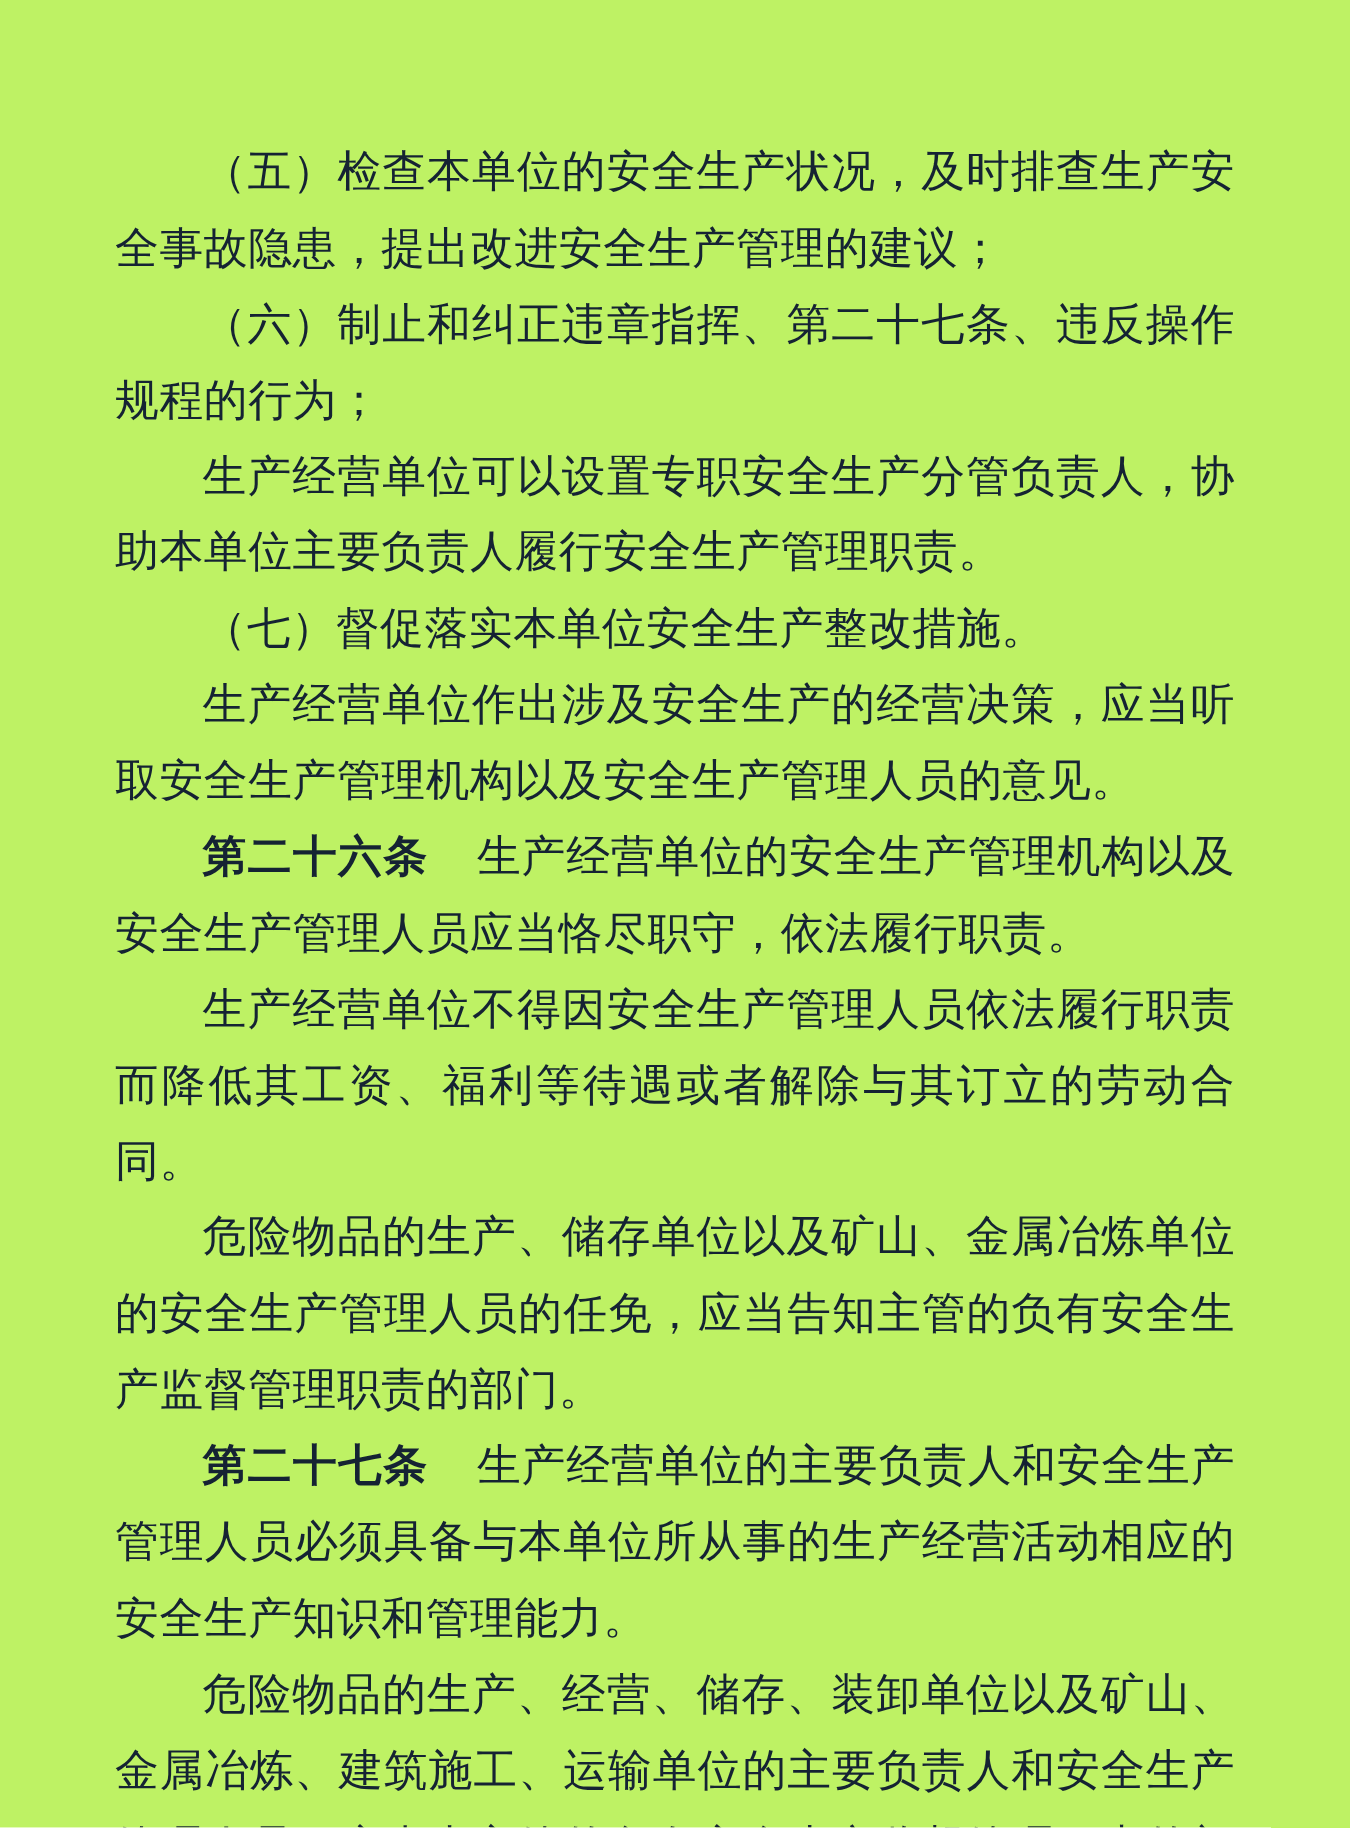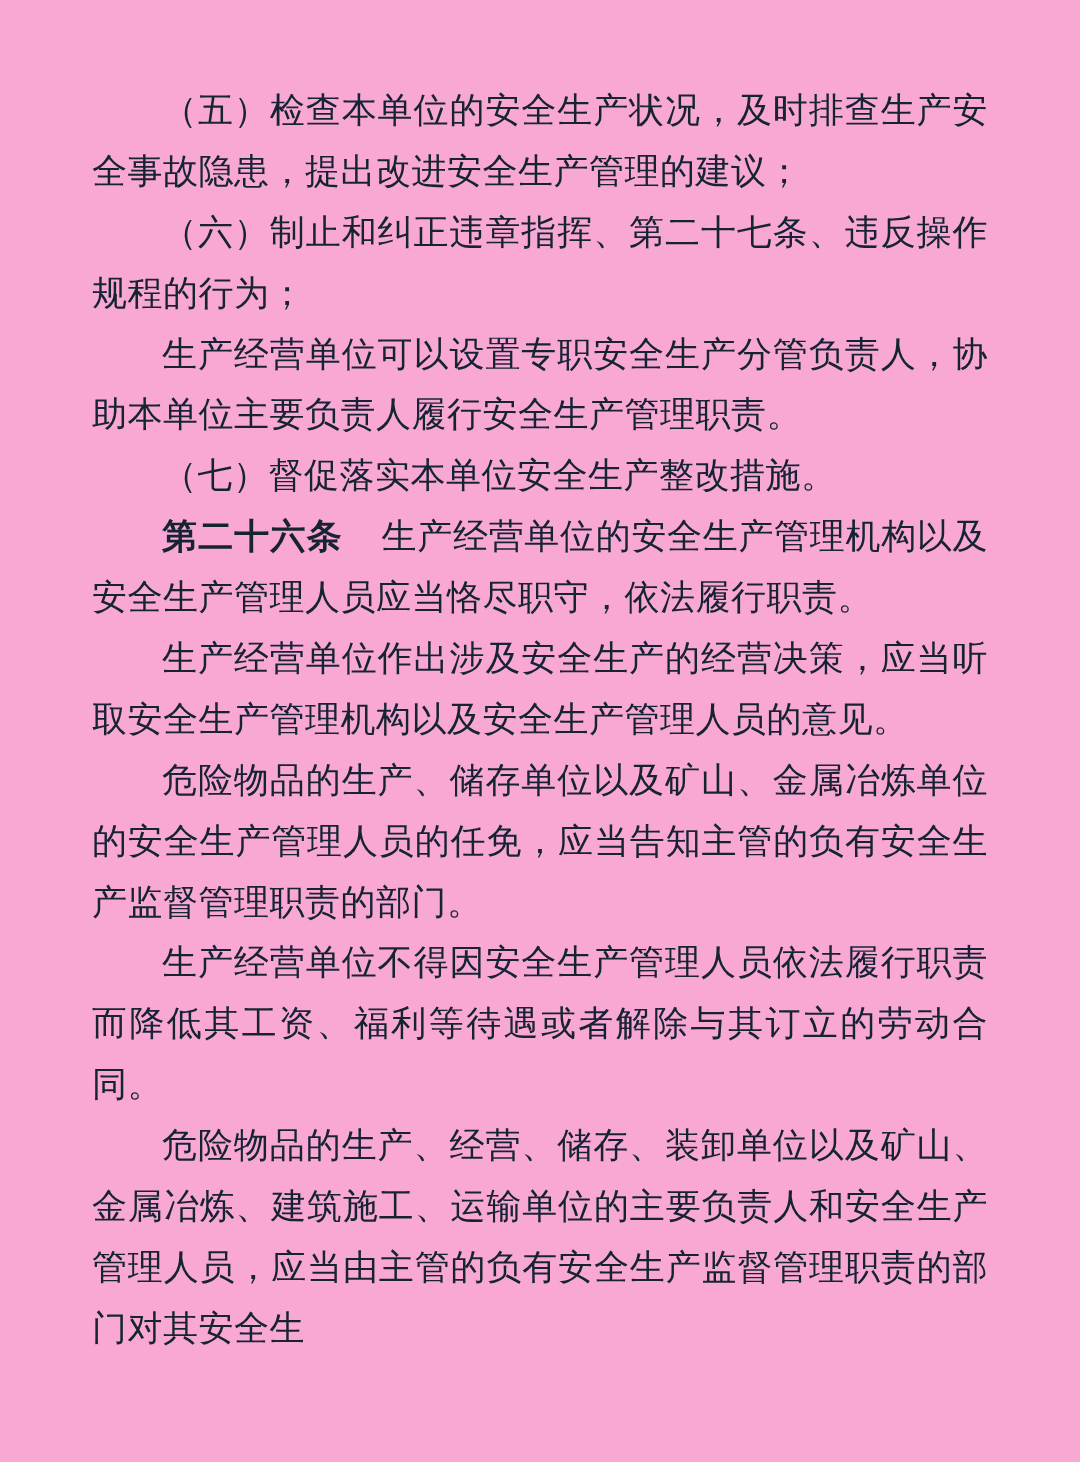"（五）检查本单位的安全生产状况，及时排查生产安全事故隐患，提出改进安全生产管理的" #page { background: #f9a8d4 -> #bef264; padding: 80px 92px 40px 92px -> 108px 92px 40px 92px }
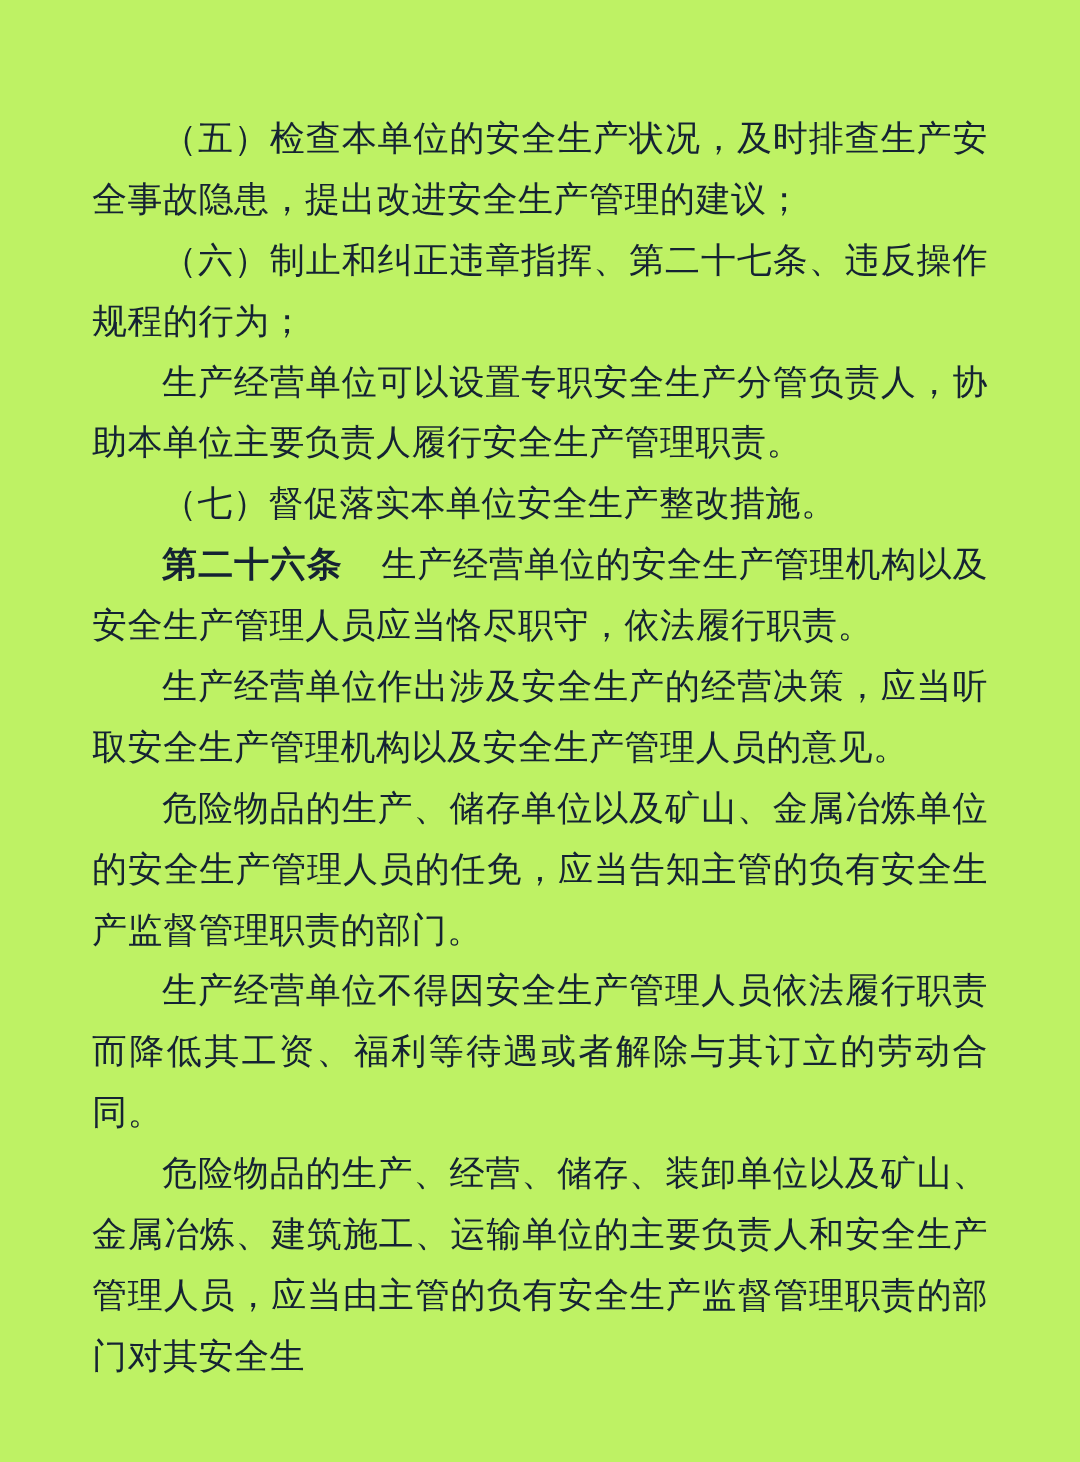"第二十六条" p.para { order: before "生产经营单位作出涉及安全生产的经营决策，应当听取安全生产管理机构以及安全生产管理" -> after "生产经营单位作出涉及安全生产的经营决策，应当听取安全生产管理机构以及安全生产管理" }
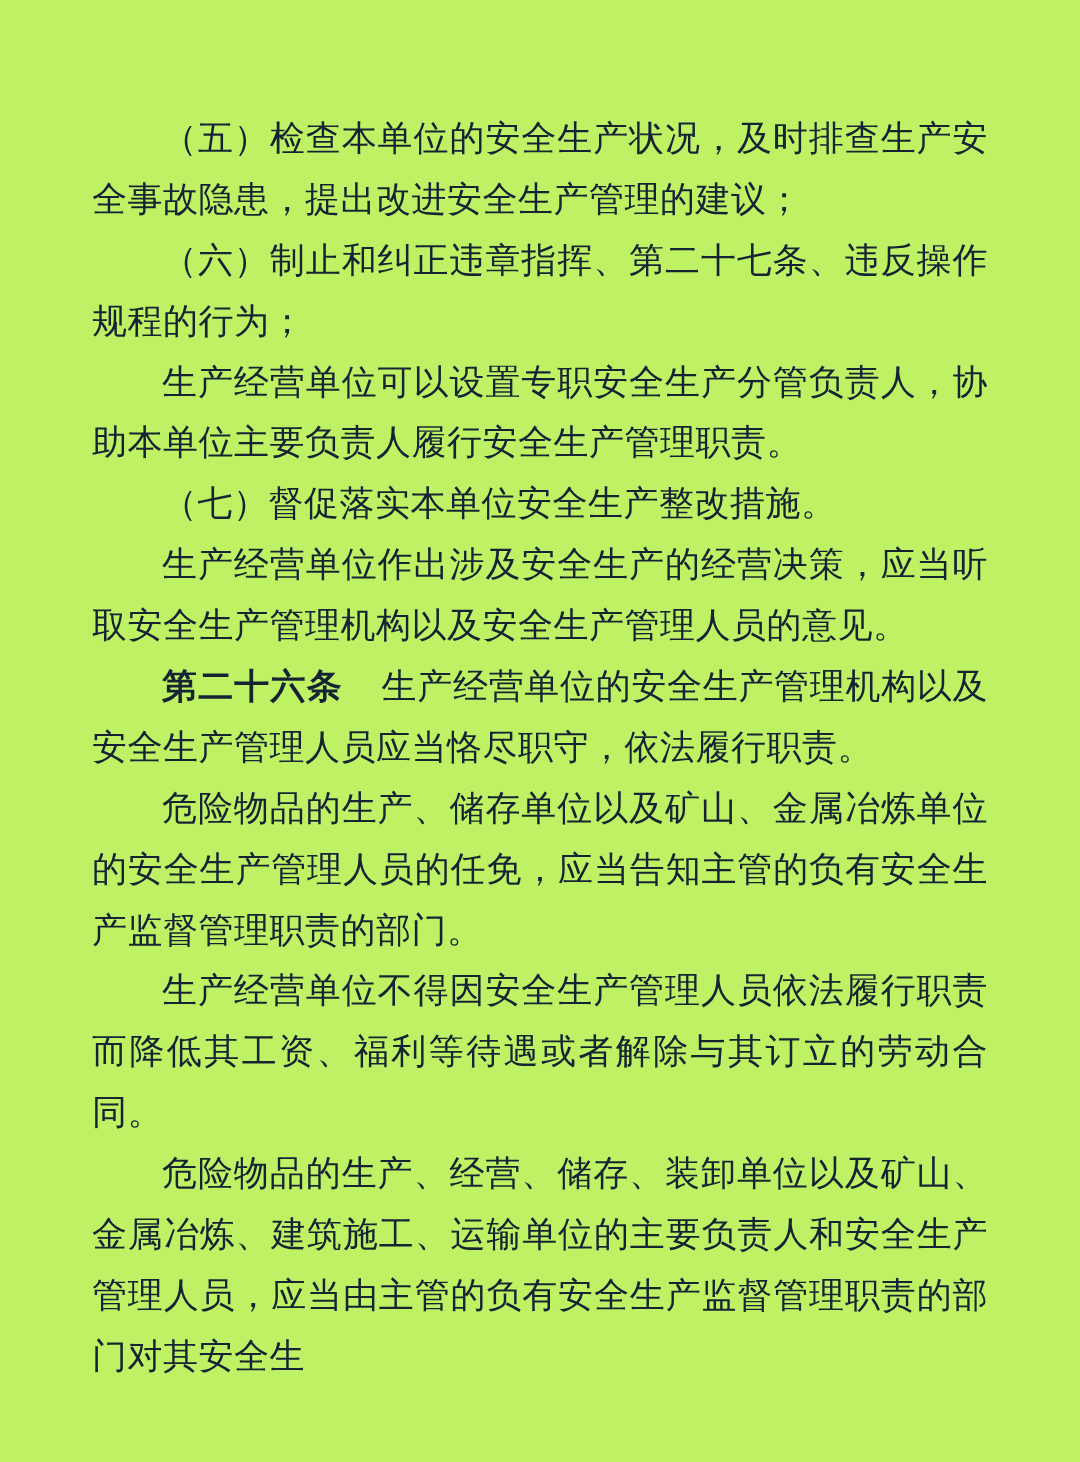"危险物品的生产、储存单位以及矿山、金属冶炼单位的安全生产管理人员的任免，应当告知" p.para { order: before "生产经营单位不得因安全生产管理人员依法履行职责而降低其工资、福利等待遇或者解除与" -> after "生产经营单位不得因安全生产管理人员依法履行职责而降低其工资、福利等待遇或者解除与" }
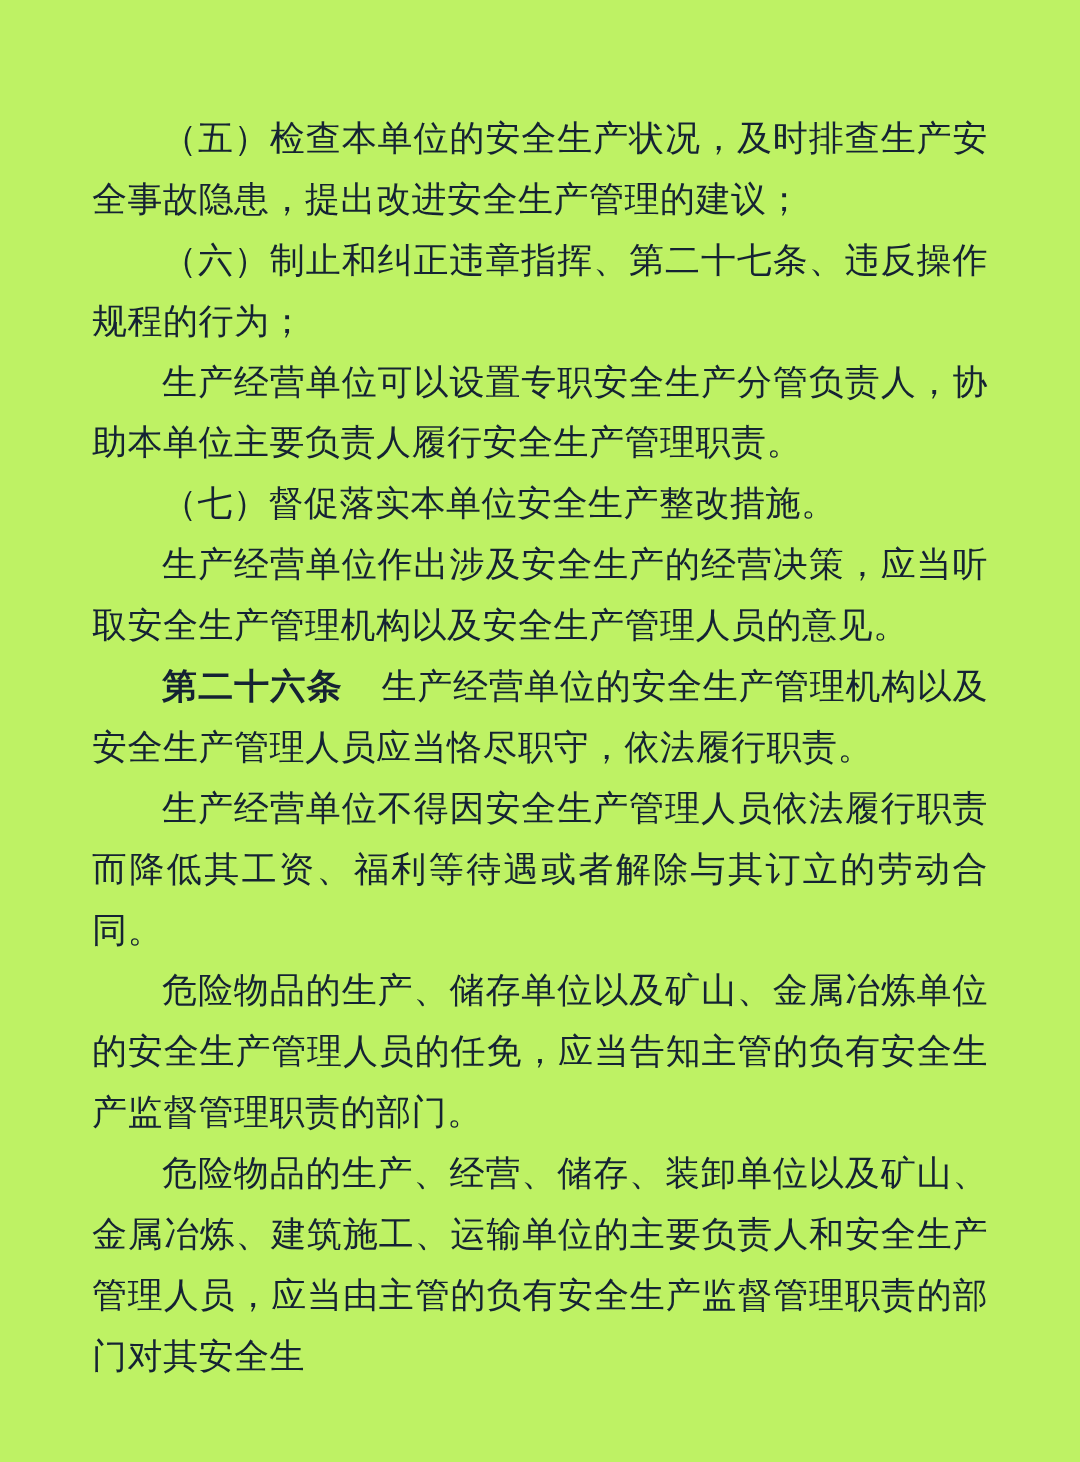"第二十七条" p.para { html: none -> <p><span>第二十七条</span><span></span><span>生产经营单位的主要负责人和安全生产管理人员必须具备与本单位所从事的生产经营活动相应的安全生产知识和管理能力。</span></p> }
